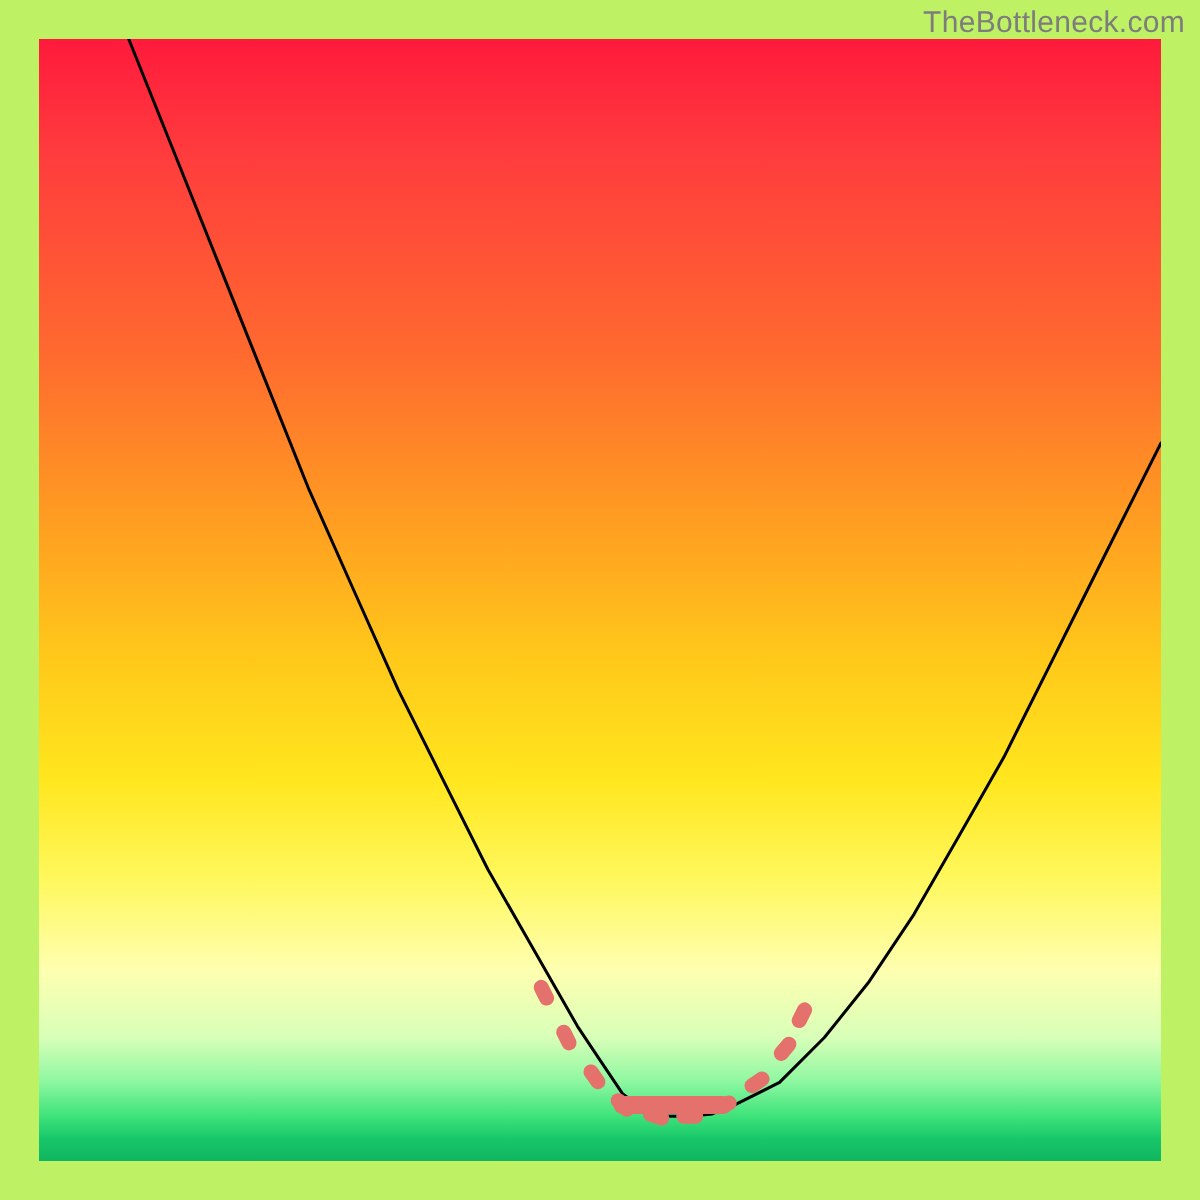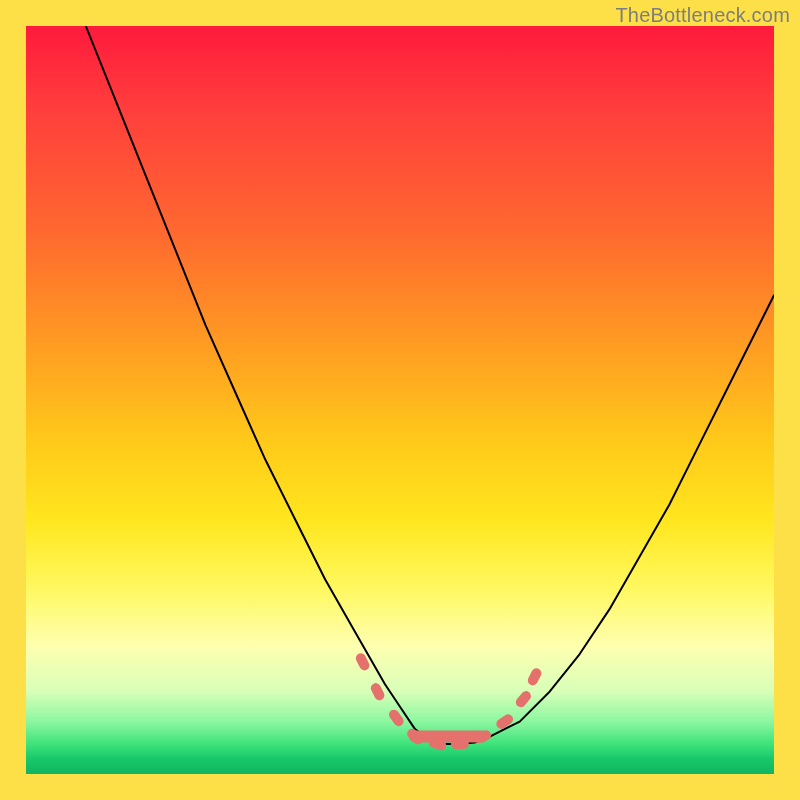"TheBottleneck.com" .frame { background: #fde047 -> #bef264 }
